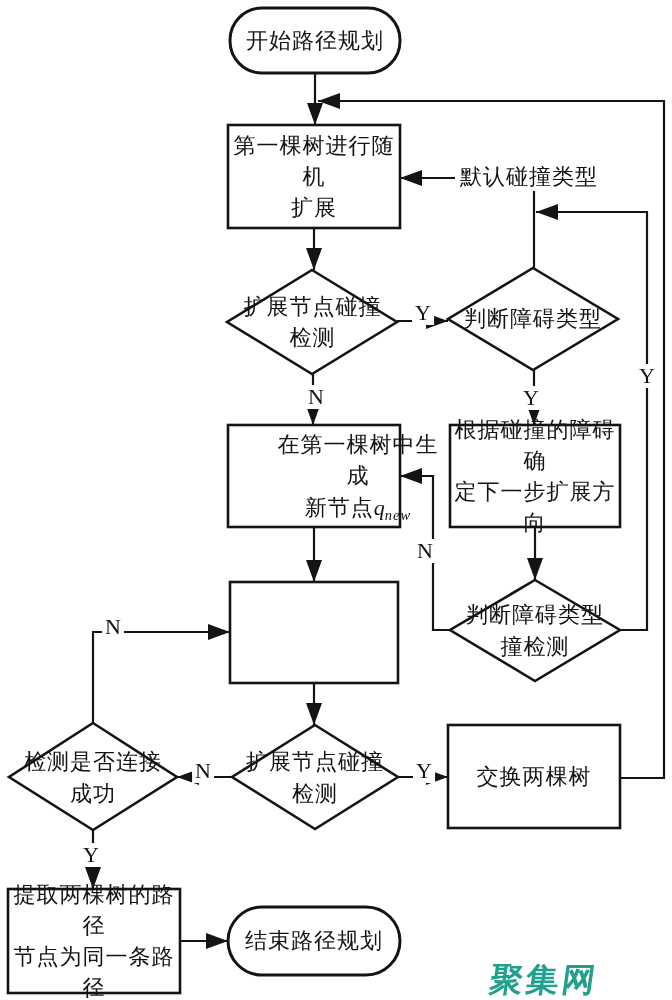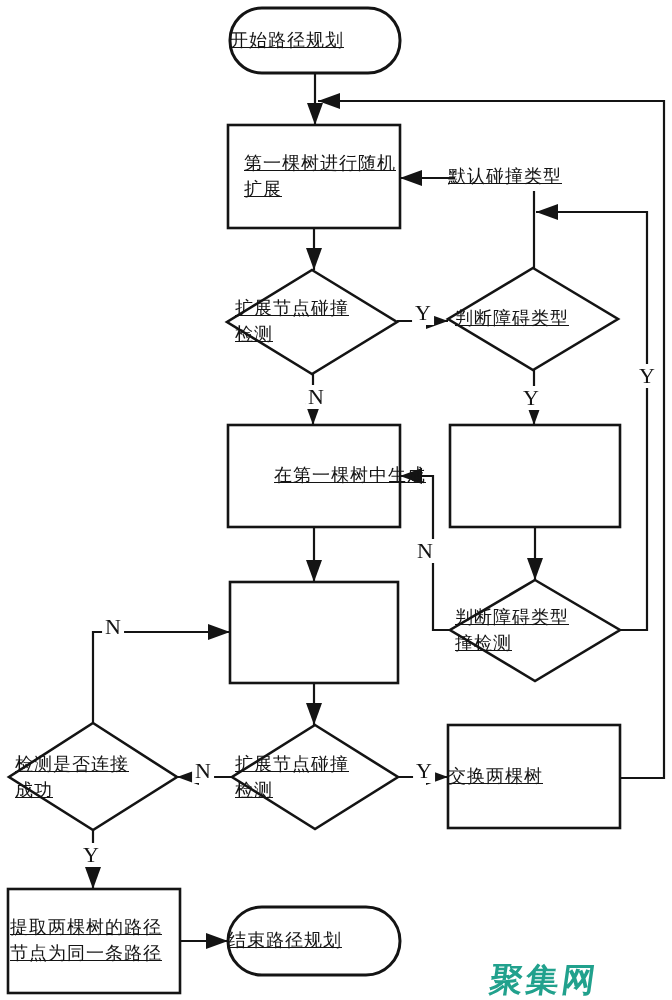"开始路径规划" .node-label { align-items: flex-start -> center; font-size: 18px -> 22px; text-decoration: underline -> none }
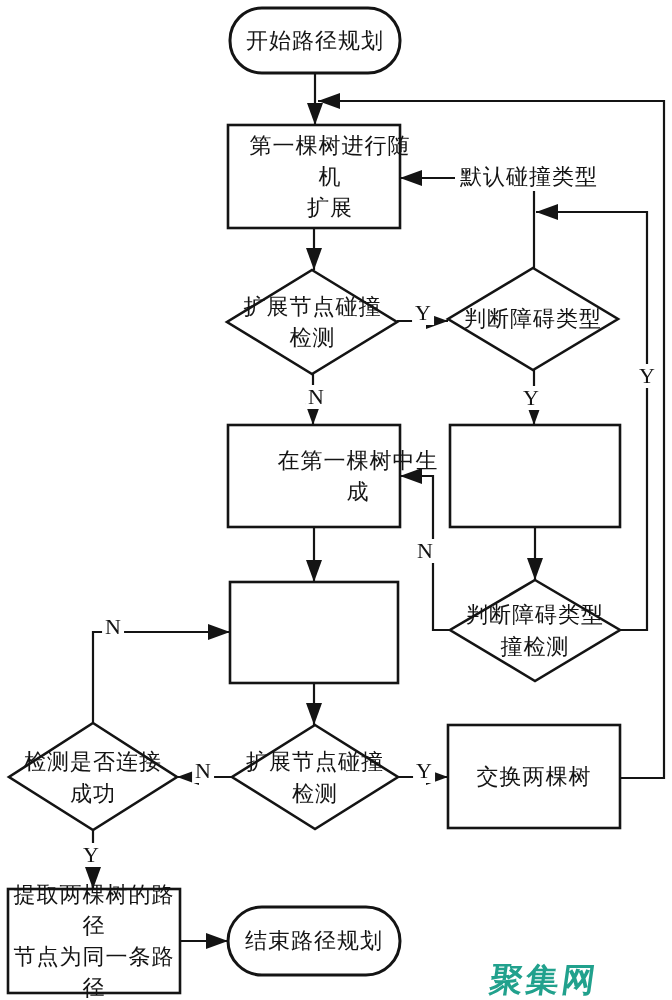"第一棵树进行随机" div.node-label { padding-left: 16px -> none }
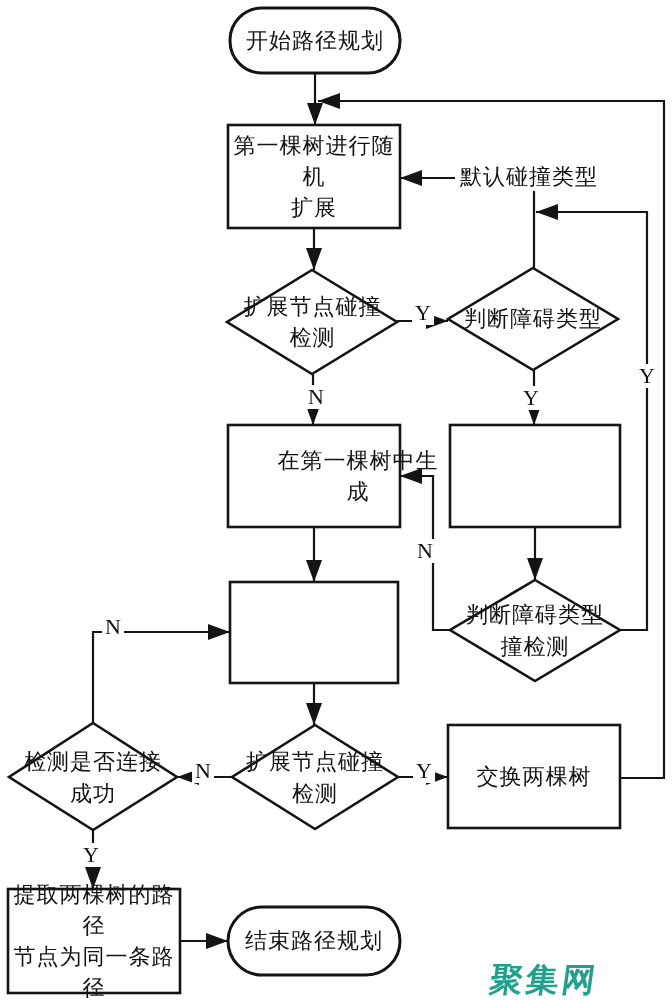"根据碰撞的障碍确" div.node-label { html: none -> <div> <span>根据碰撞的障碍确</span> <span>定下一步扩展方向</span> </div> }
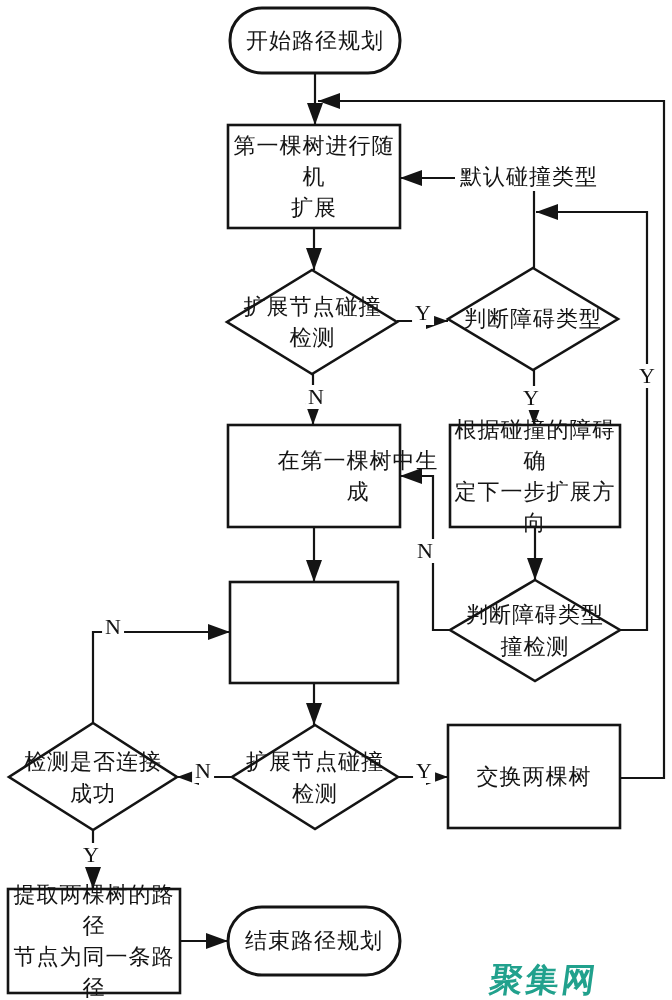"新节点qnew" span { html: none -> <span> <span>新节点</span><i>q</i><sub>new</sub> </span> }
